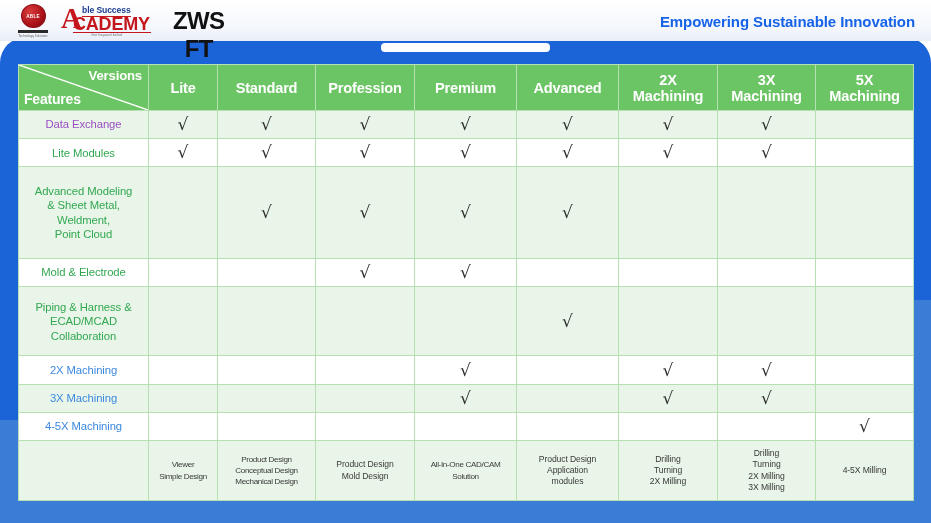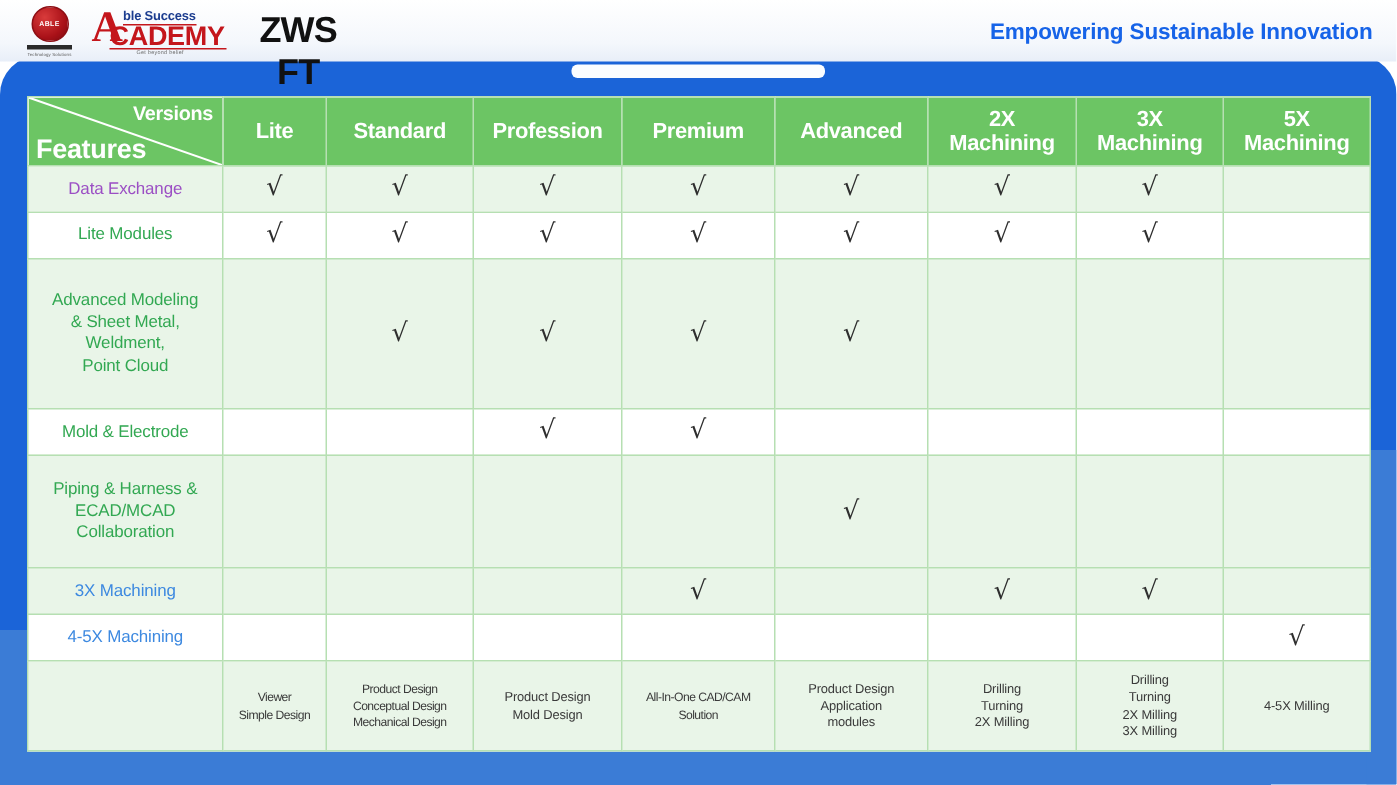"Features" th.corner .lbl-features { font-size: 18px -> 14px }
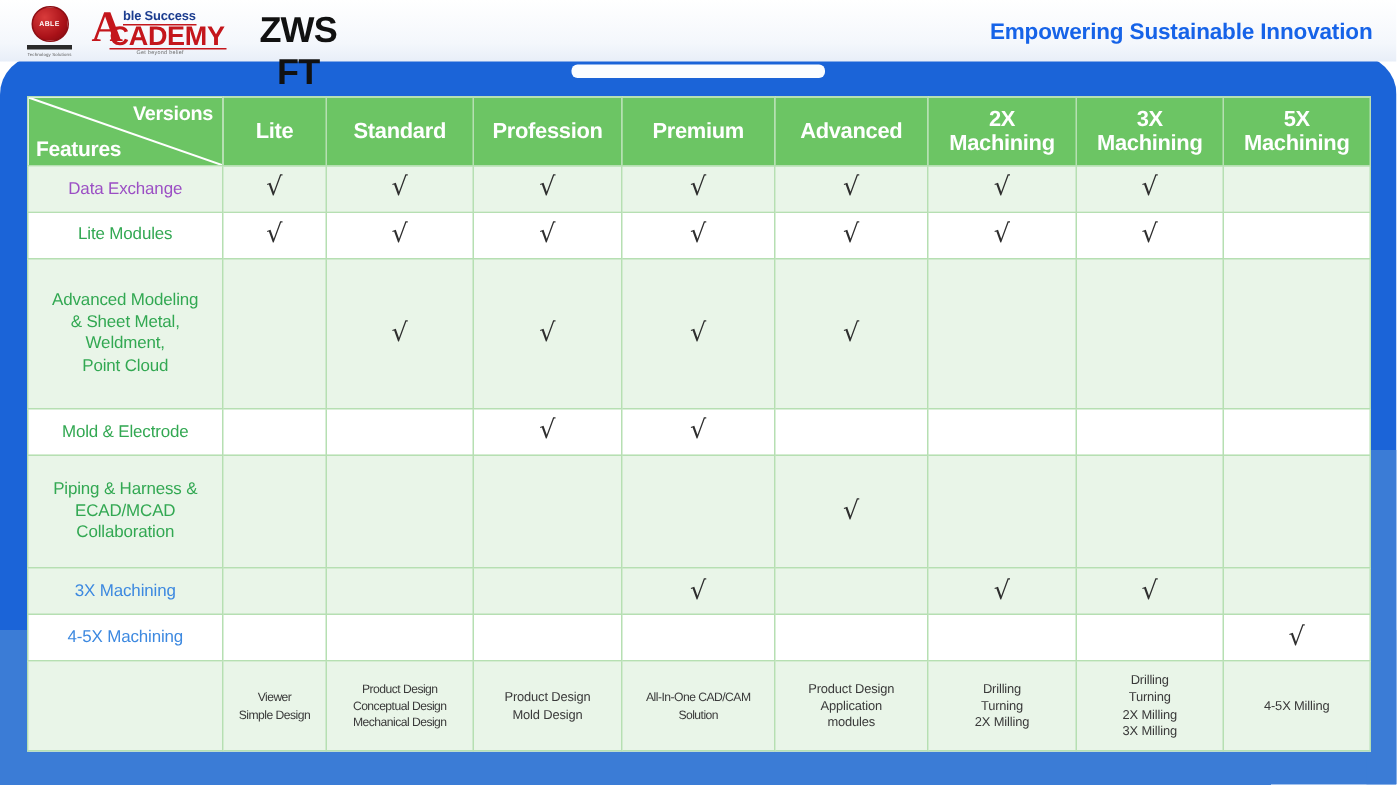"2X Machining" tr.even { html: none -> <tr> <td> <div>2X Machining</div> </td> <td></td> <td></td> <td></td> <td><span>√</span></td> <td></td> <td><span>√</span></td> <td><span>√</span></td> <td></td> </tr> }
